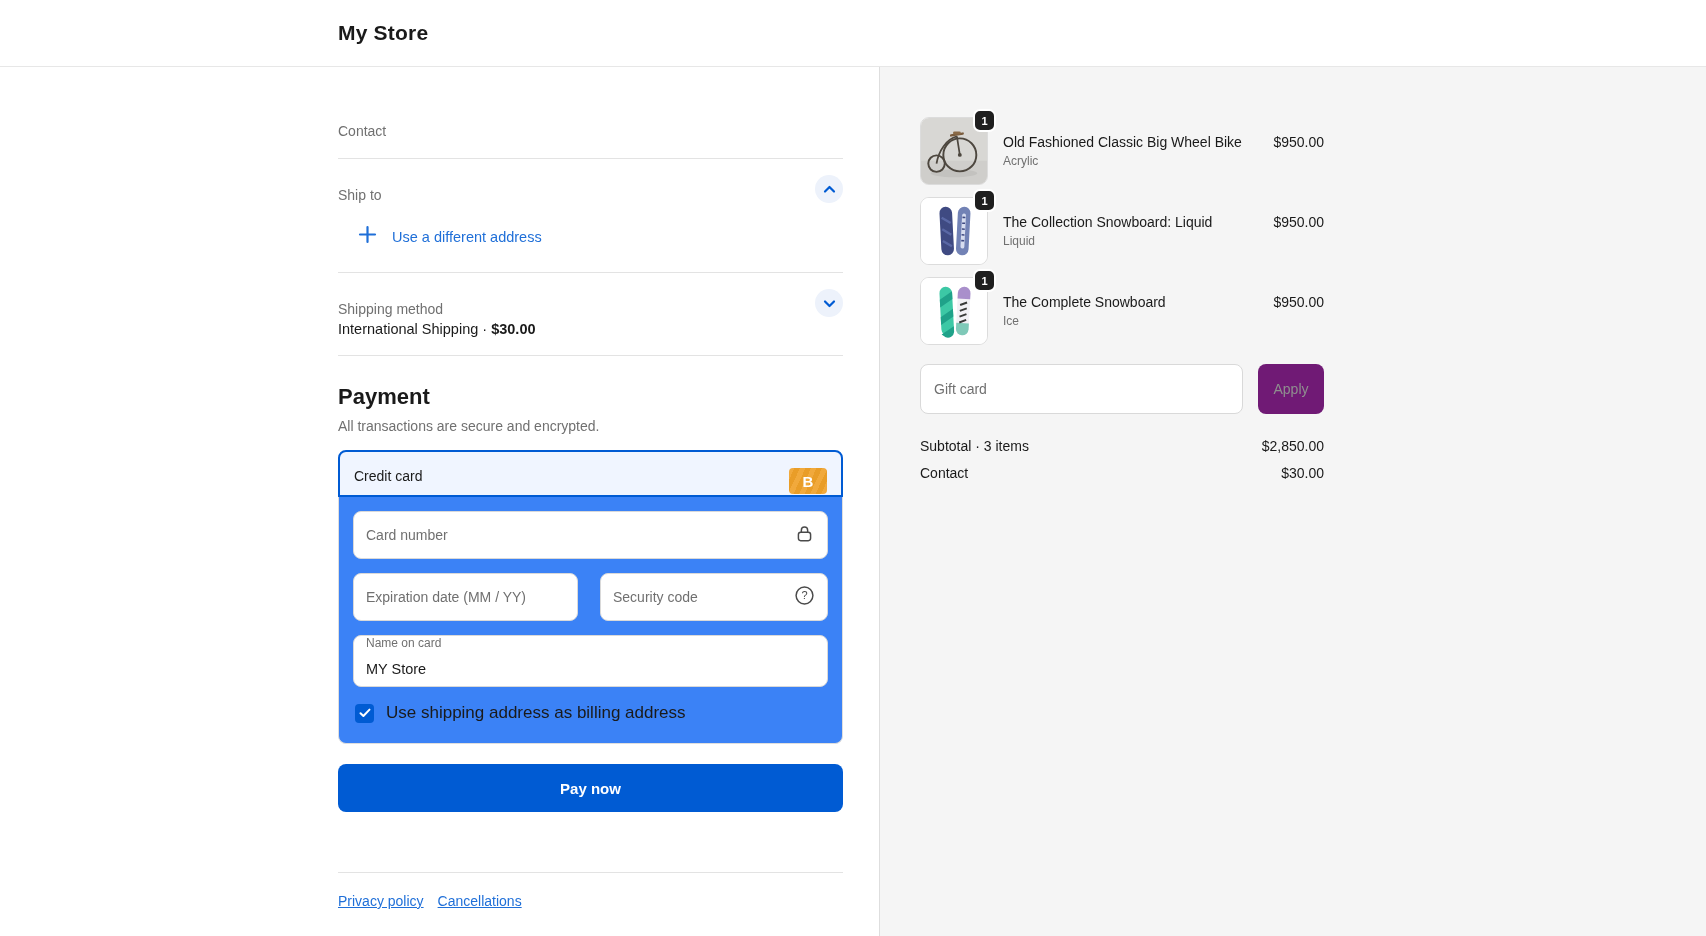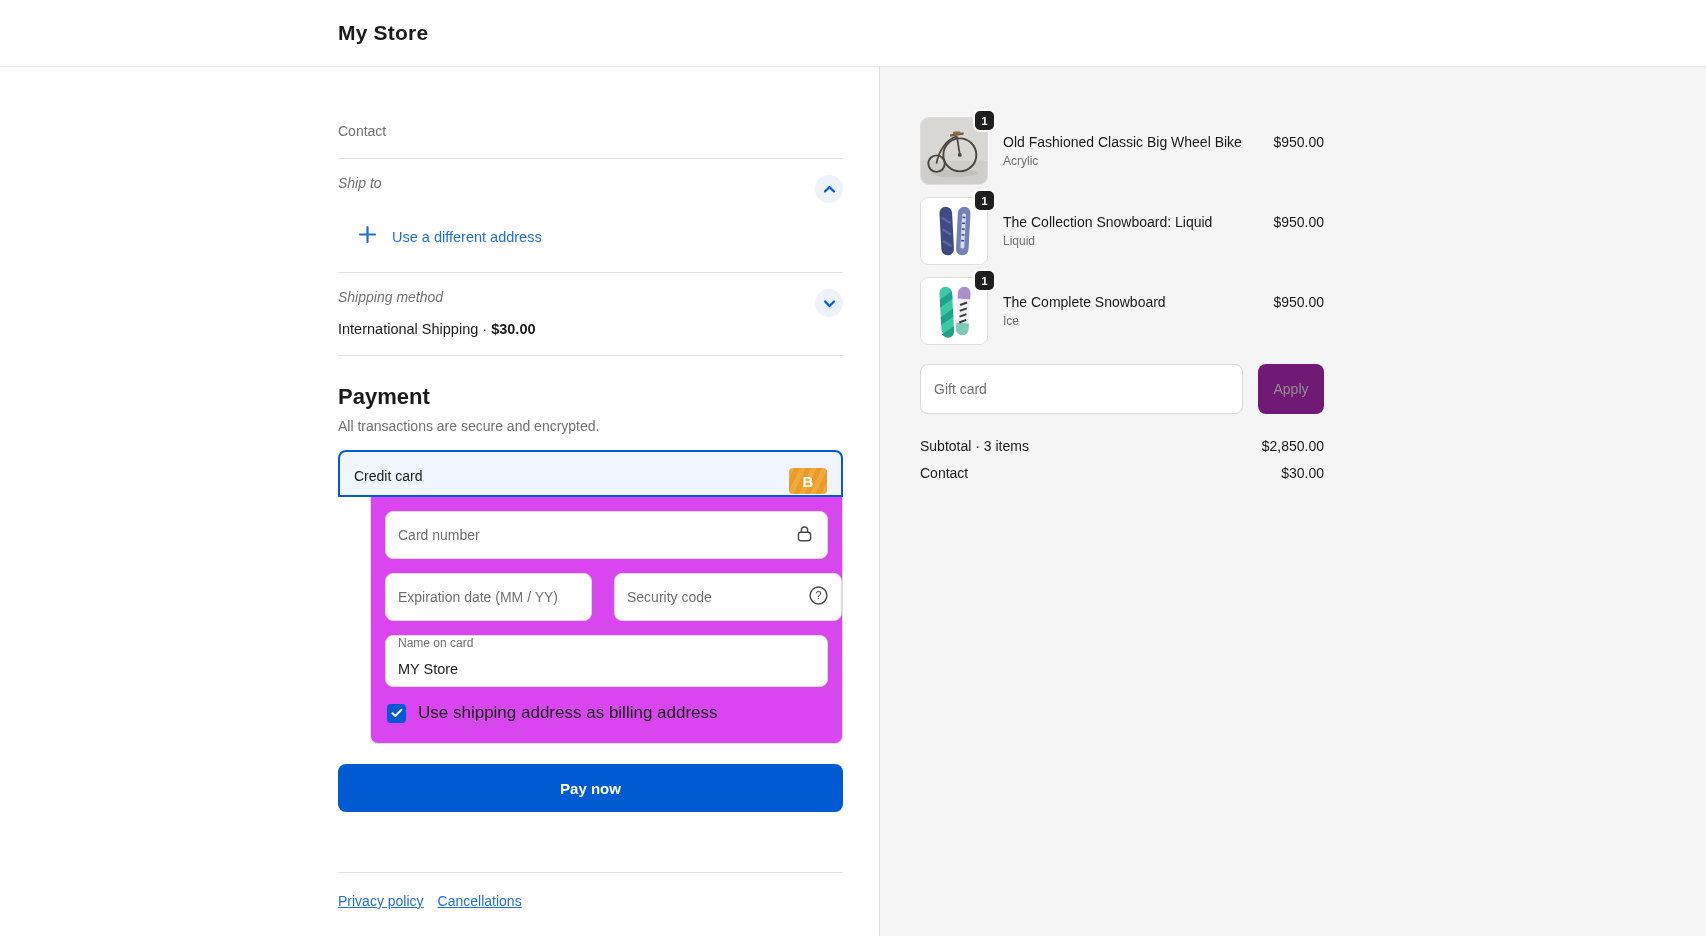"Ship to" .row-between { align-items: flex-start -> flex-end; font-style: italic -> none }
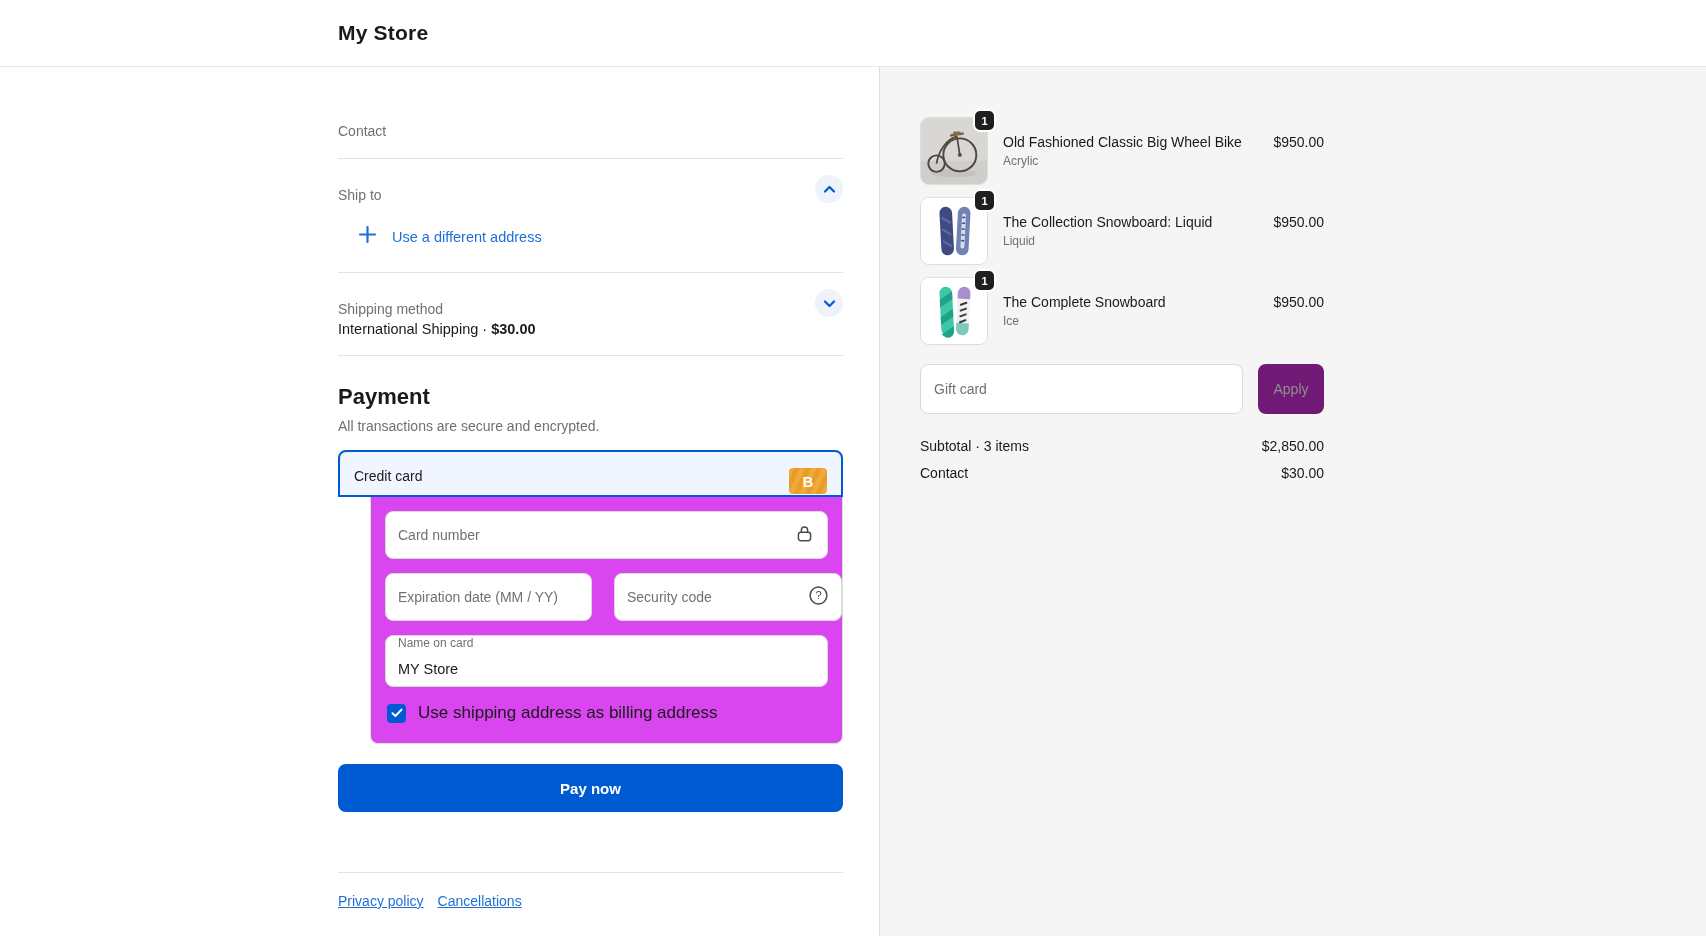"Card number" .pm-body { background: #d946ef -> #3b82f6; margin-left: 32px -> none }
